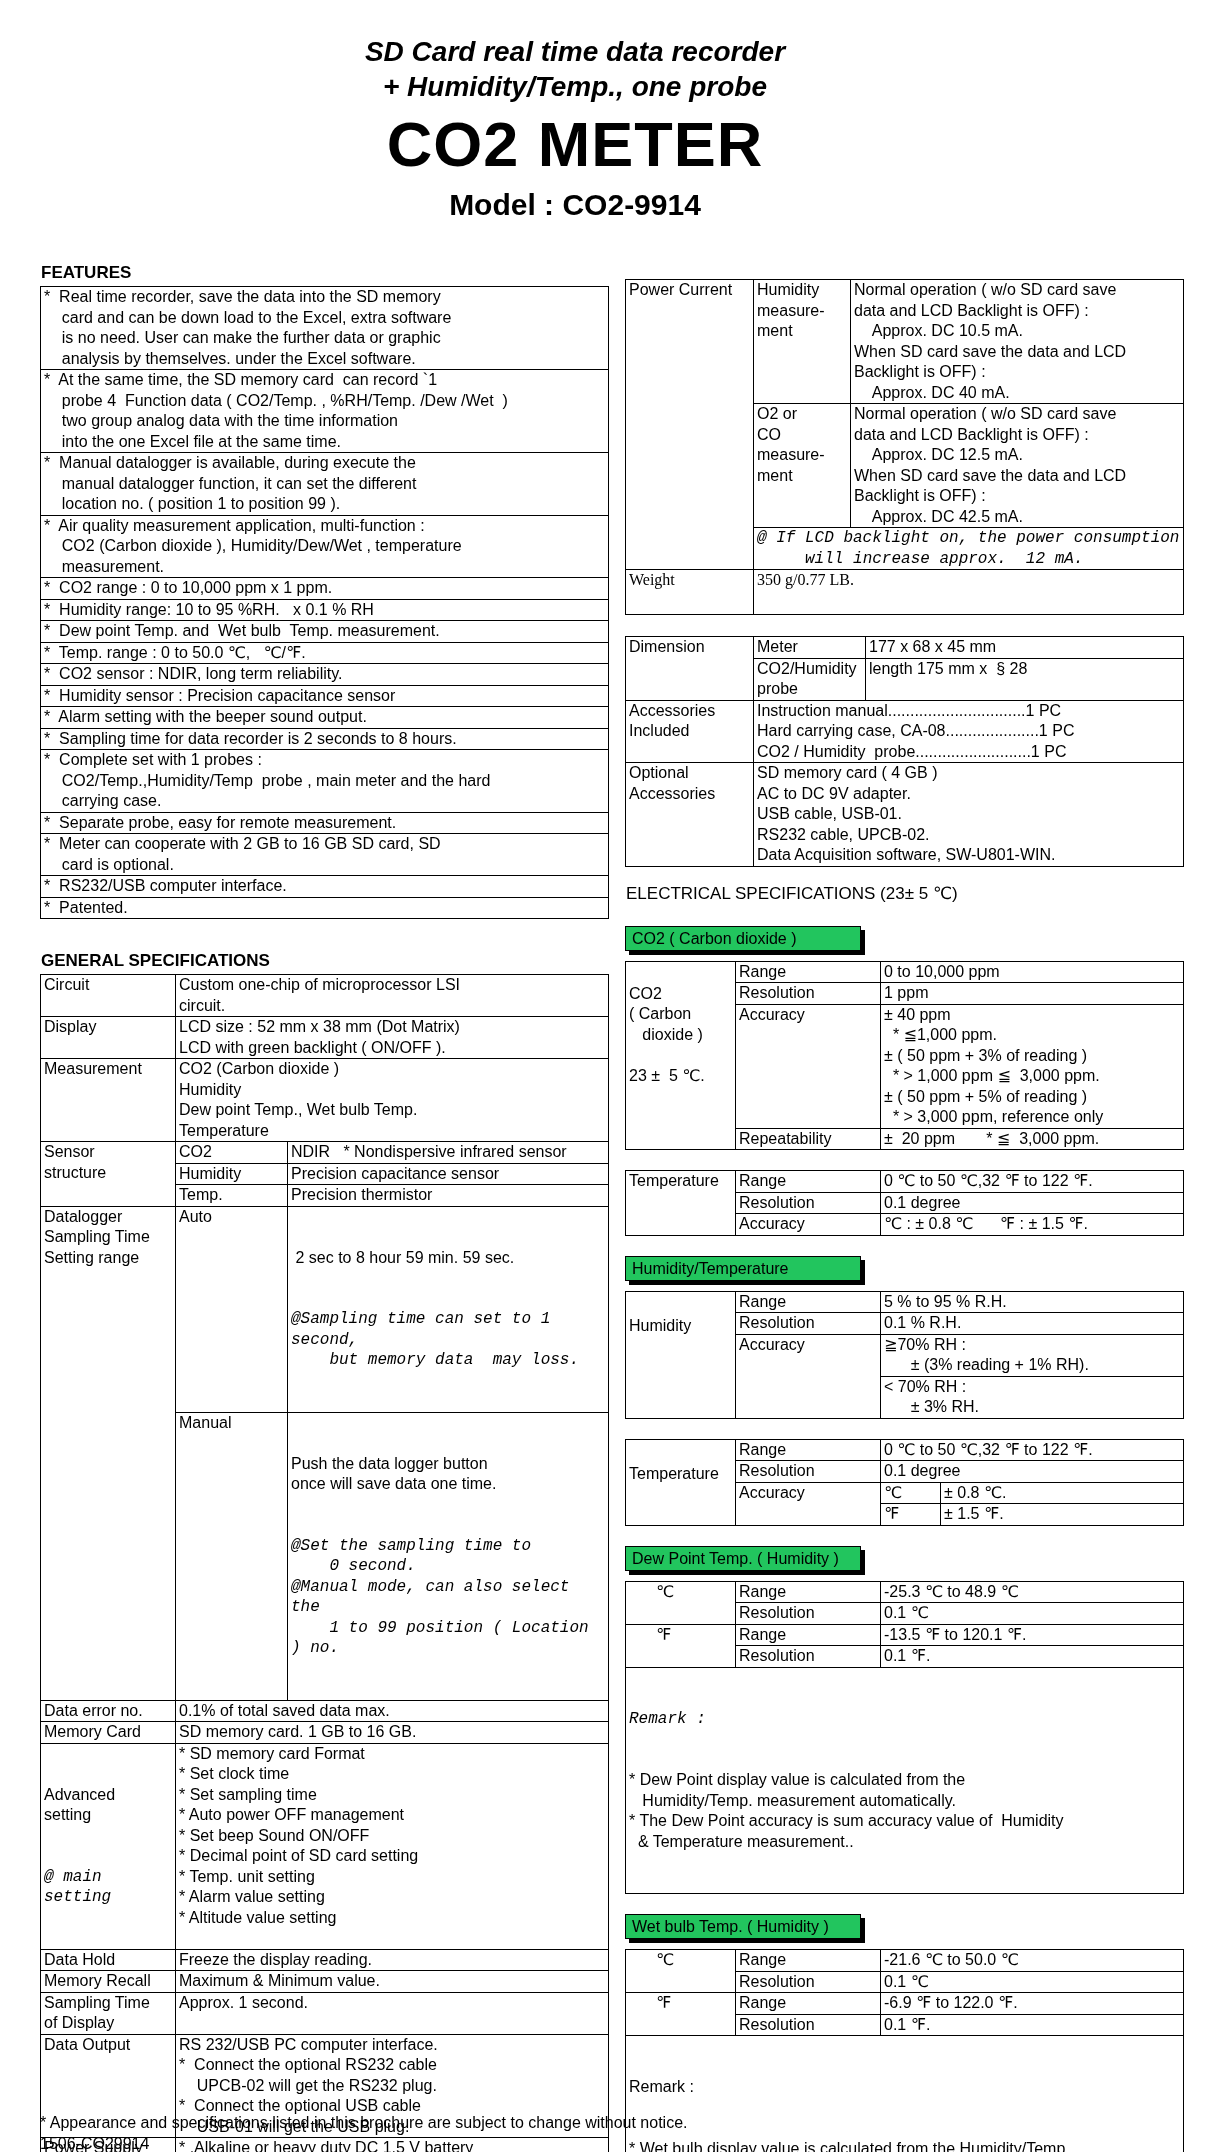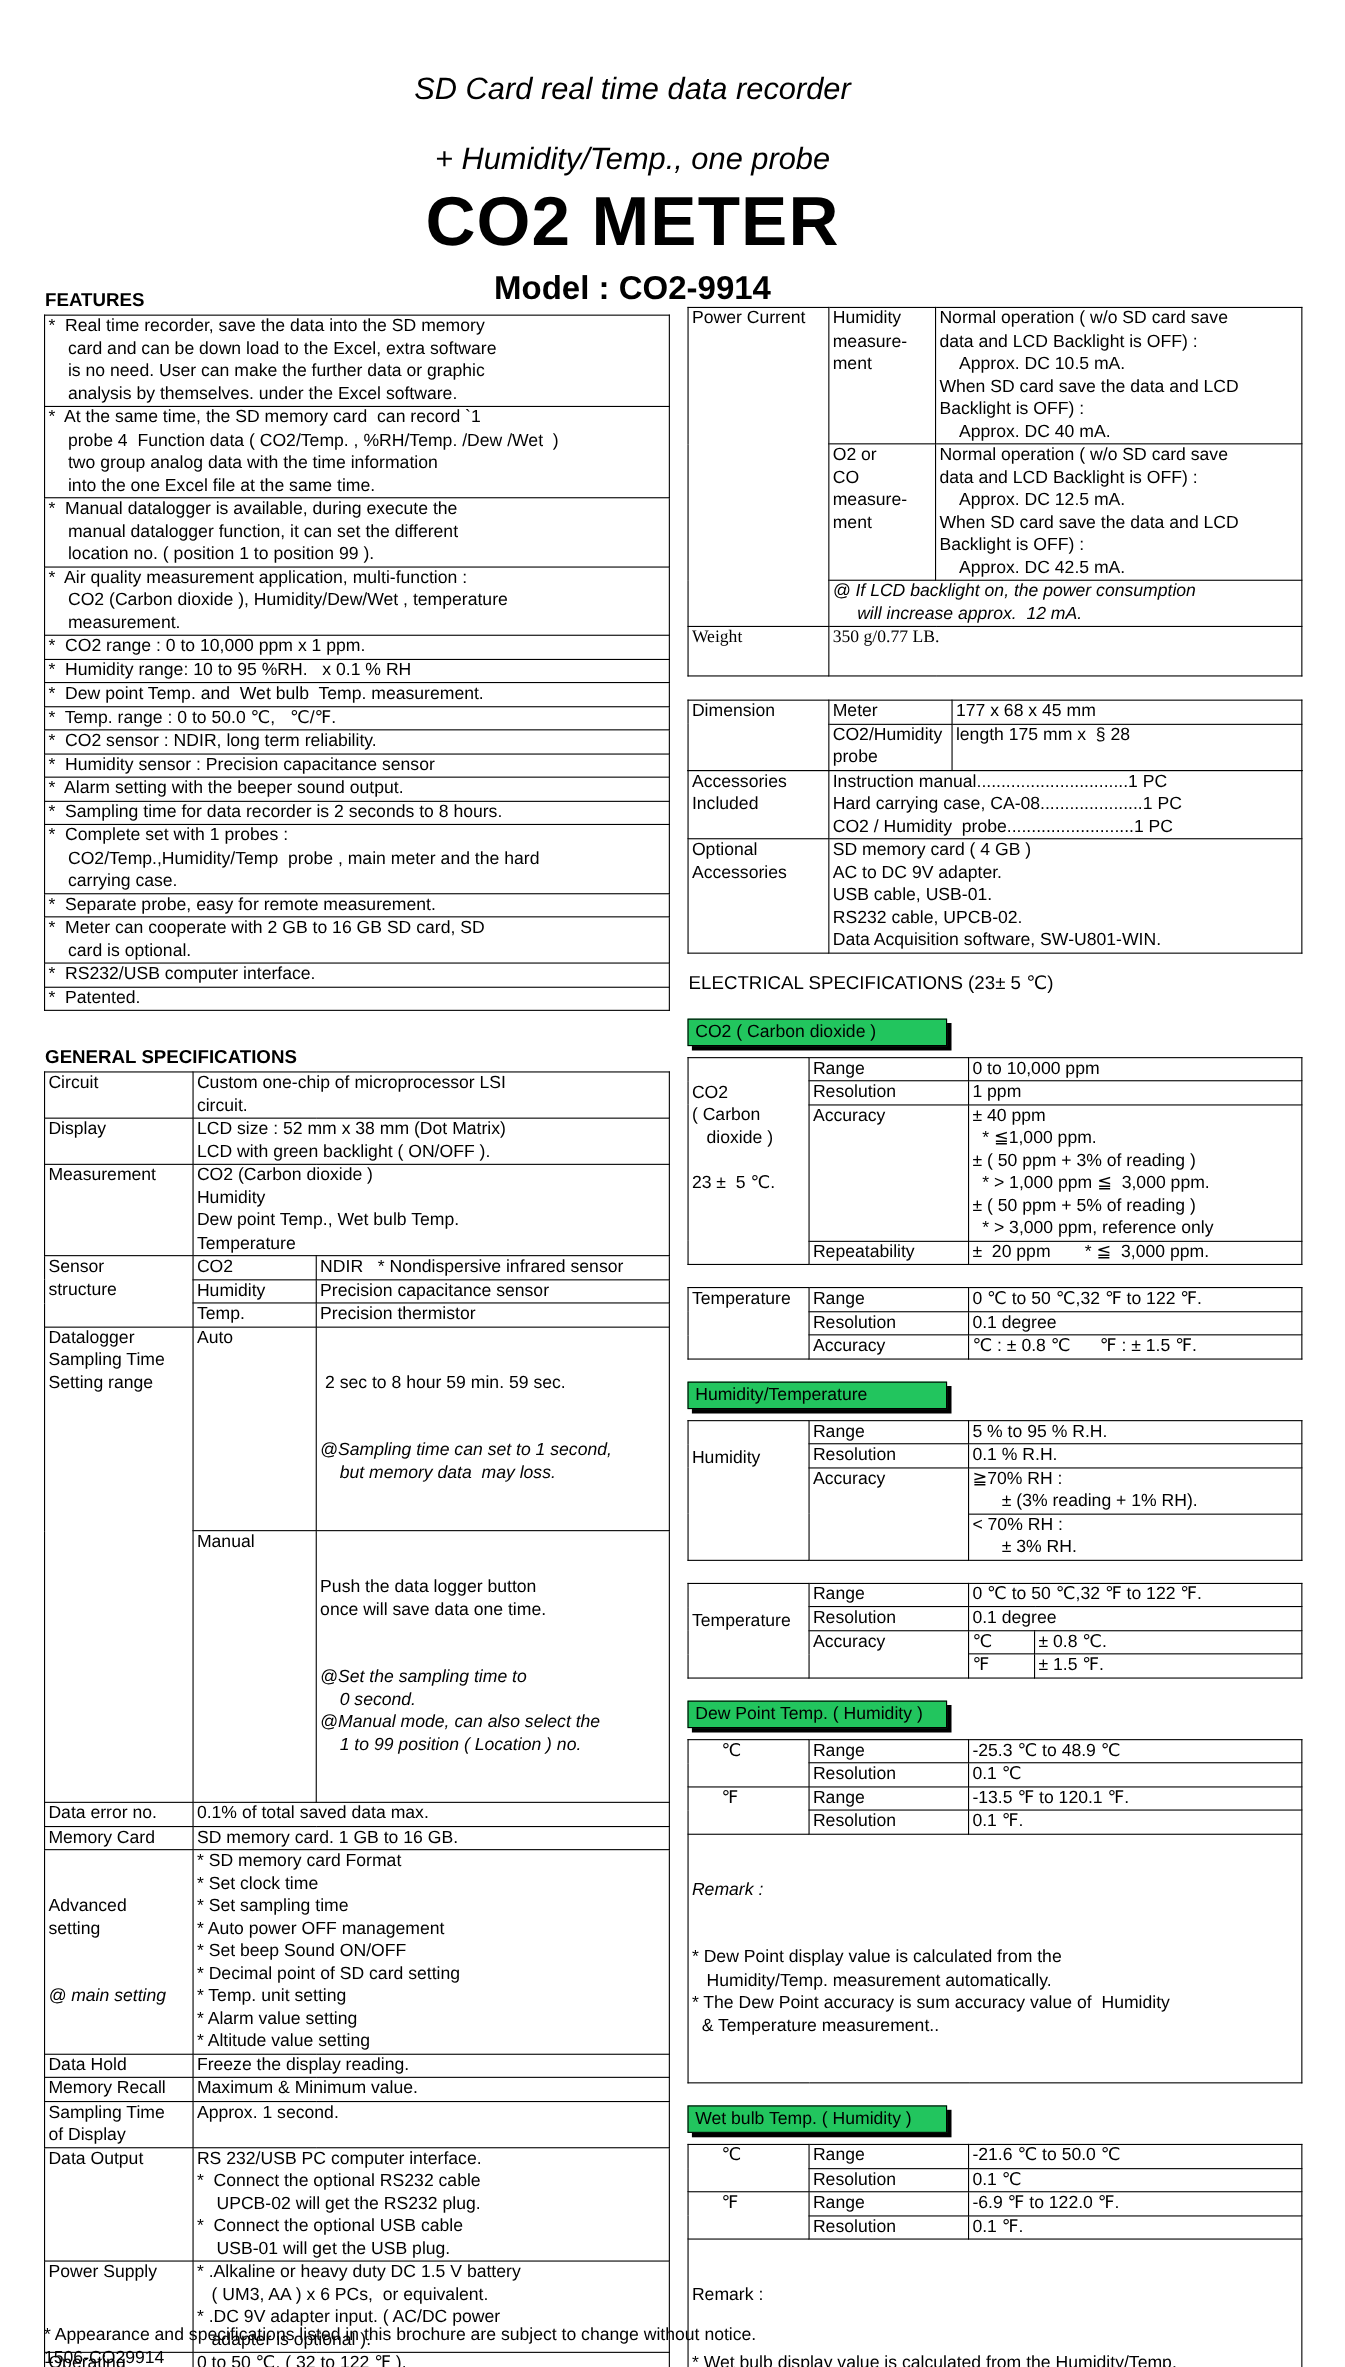"SD Card real time data" .tagline { font-weight: normal -> bold; margin-top: 29px -> none }
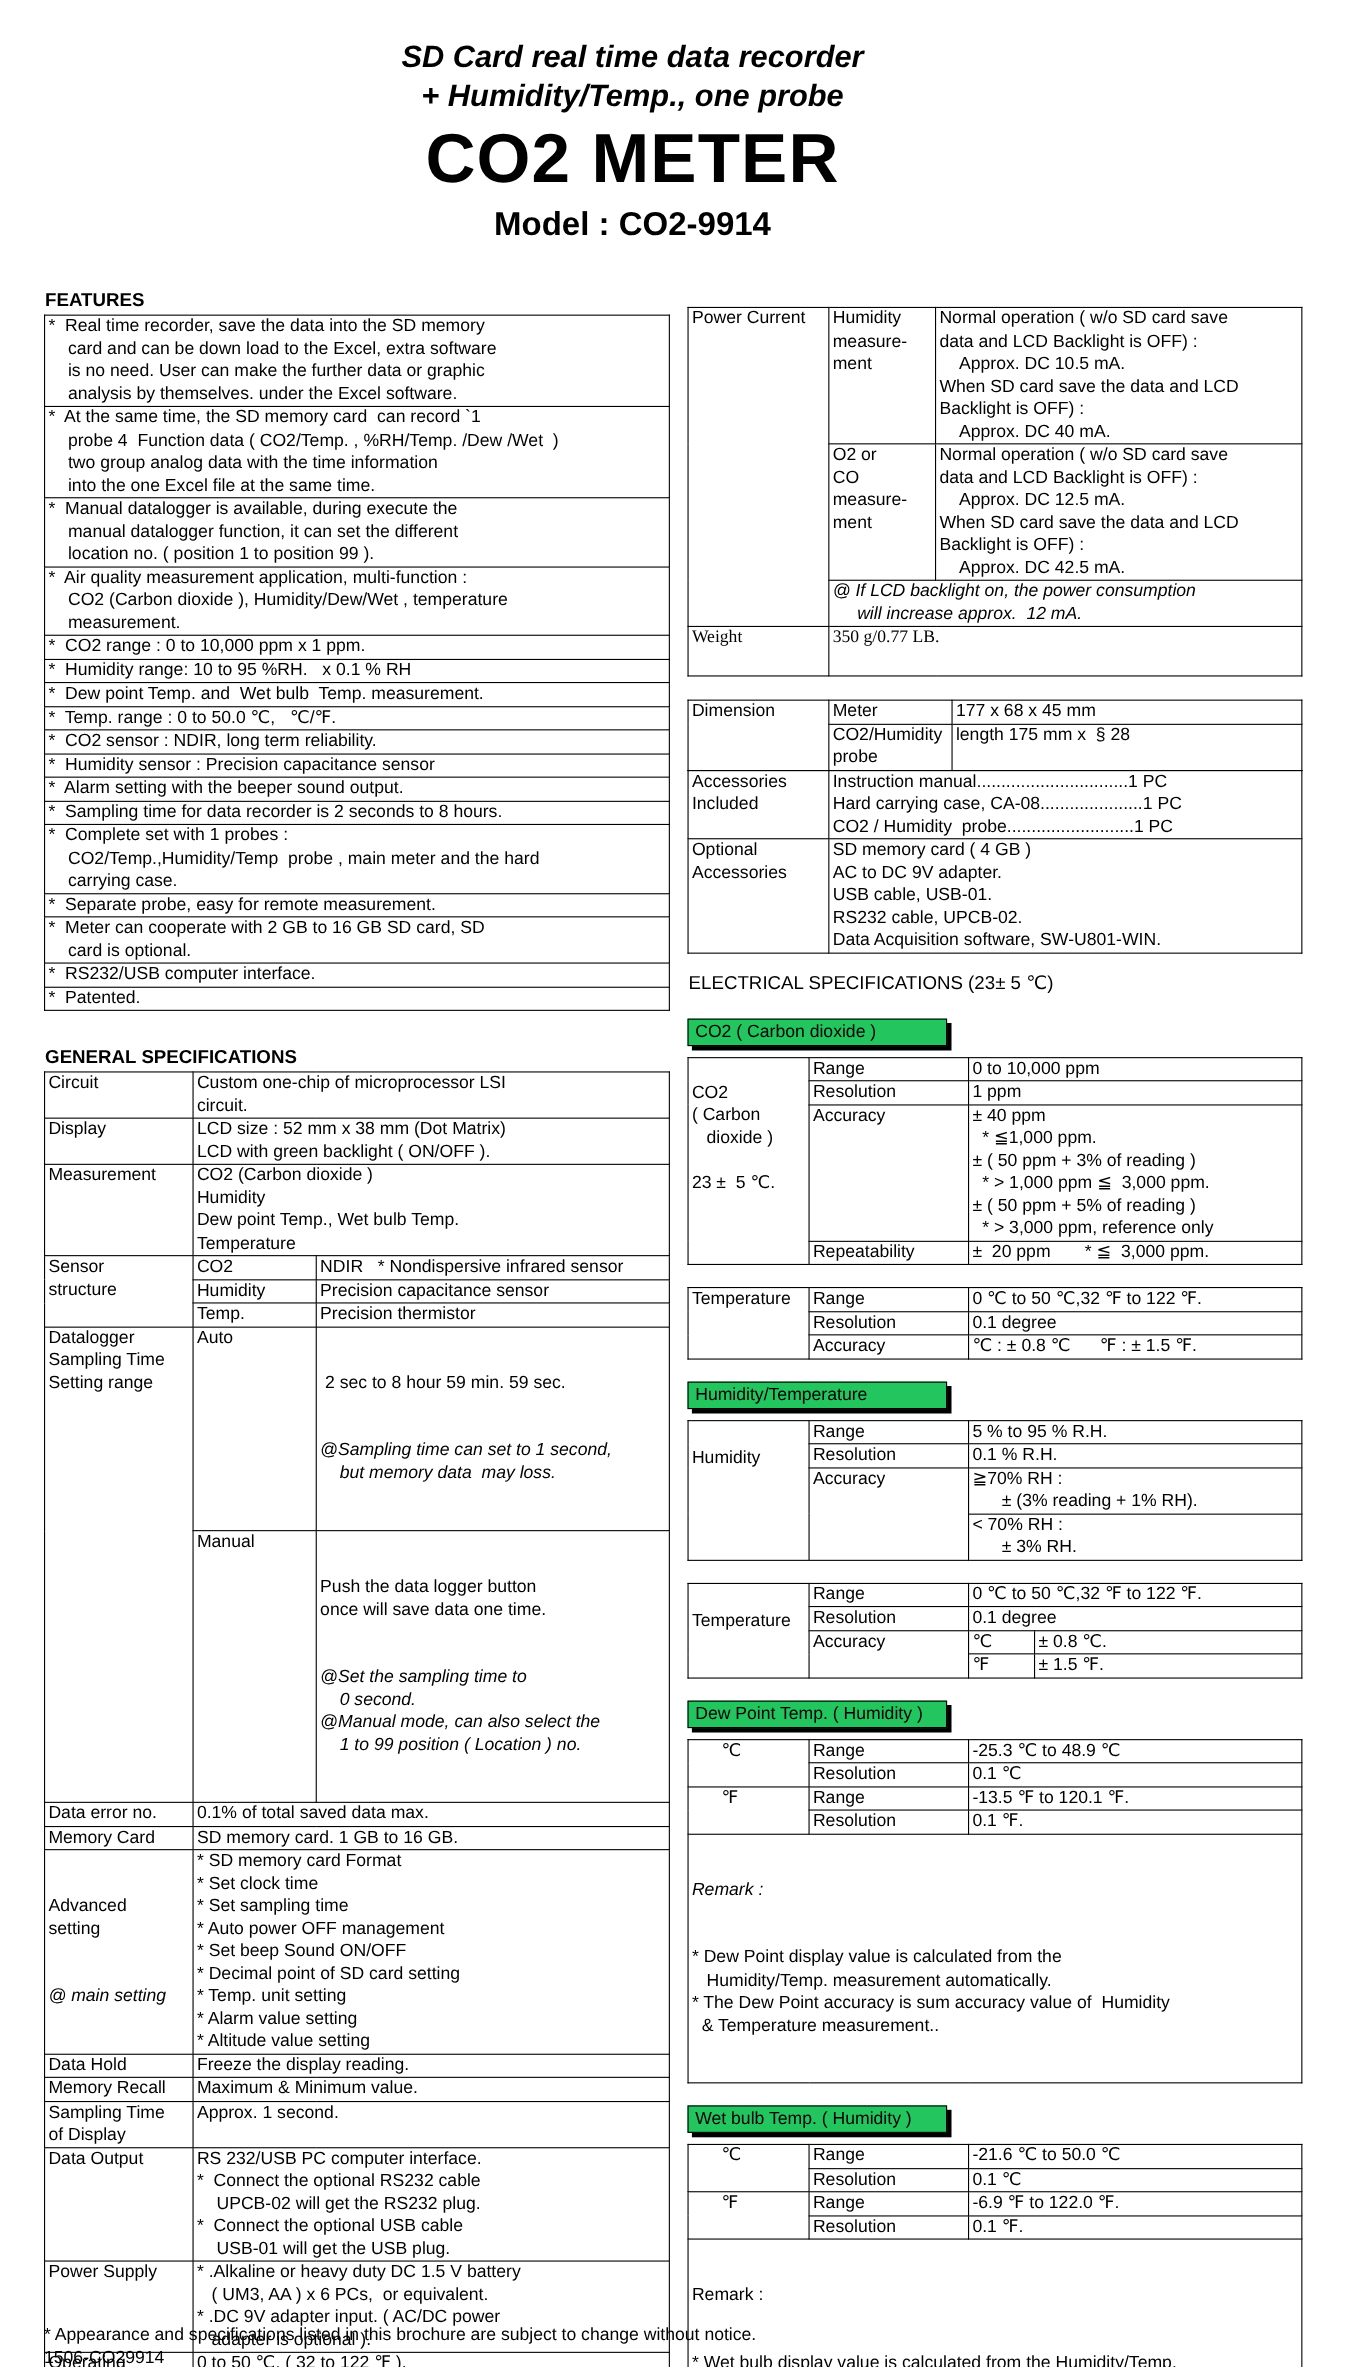"@ If LCD backlight on," .it { font-family: none -> Liberation Mono, monospace }
